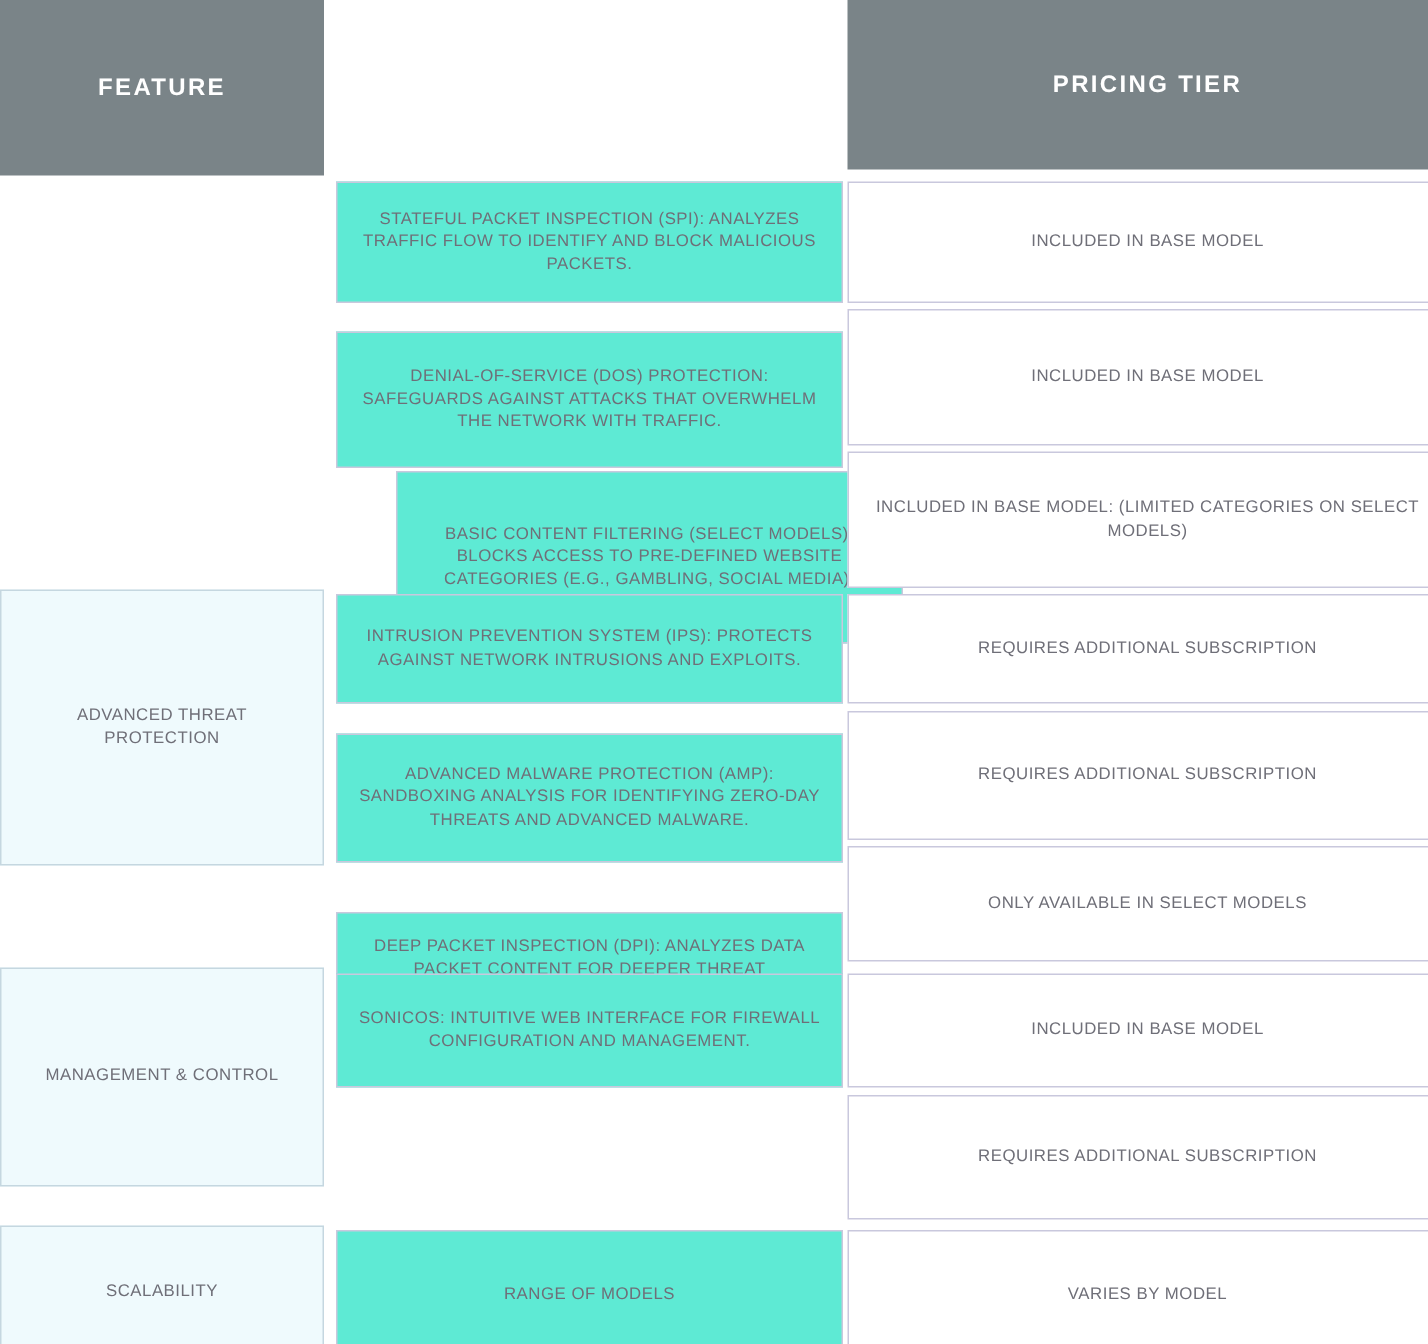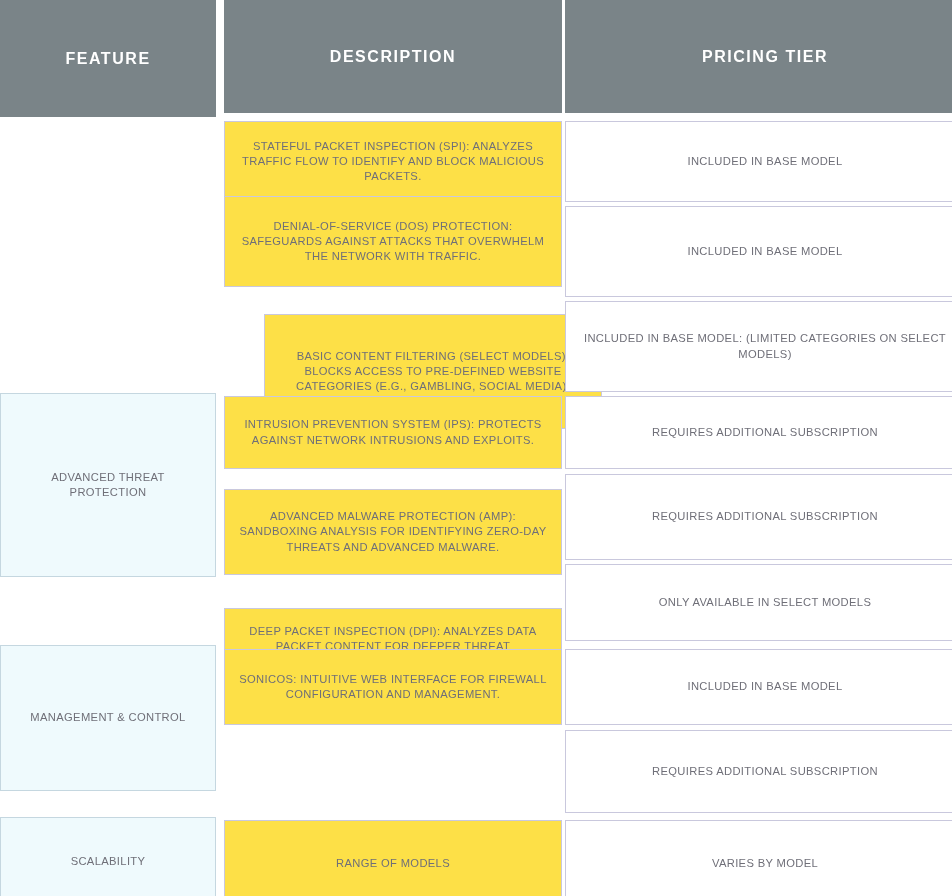"DESCRIPTION" div.hdr { html: <div> <span>DESCRIPTION</span> </div> -> none }
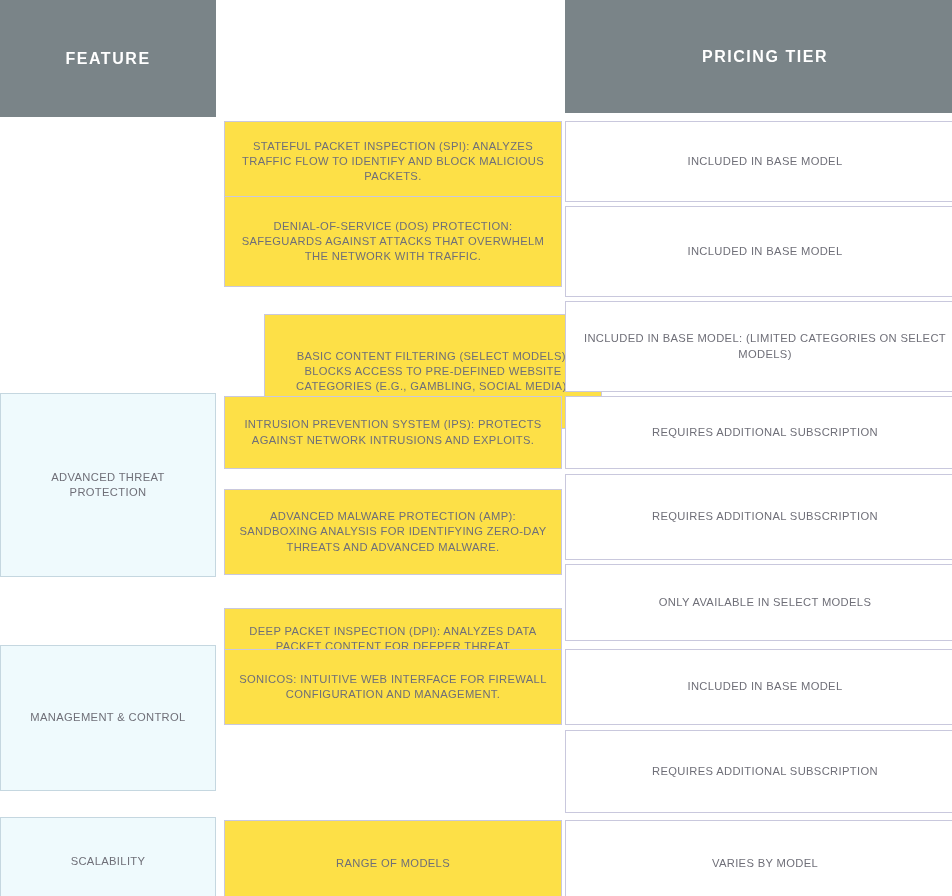"STATEFUL PACKET INSPECTION (SPI):" .desc-cell { background: #fde047 -> #5eead4 }
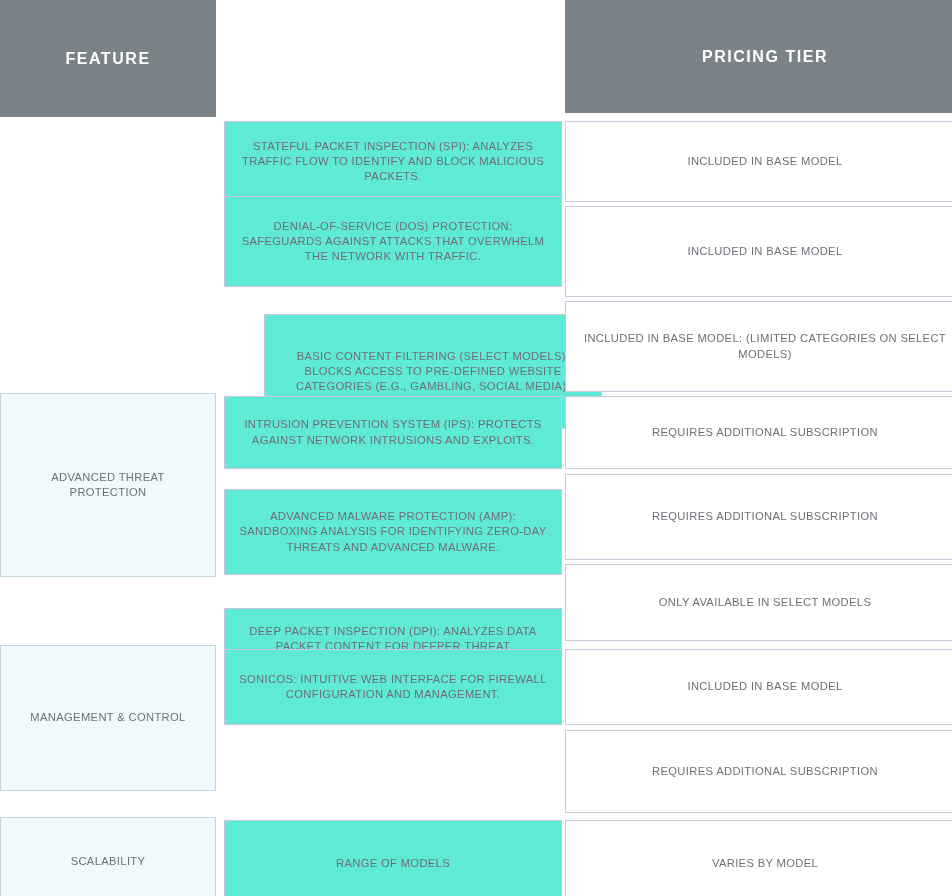"DENIAL-OF-SERVICE (DOS) PROTECTION:" div.cell { top: 196px -> 221px }
